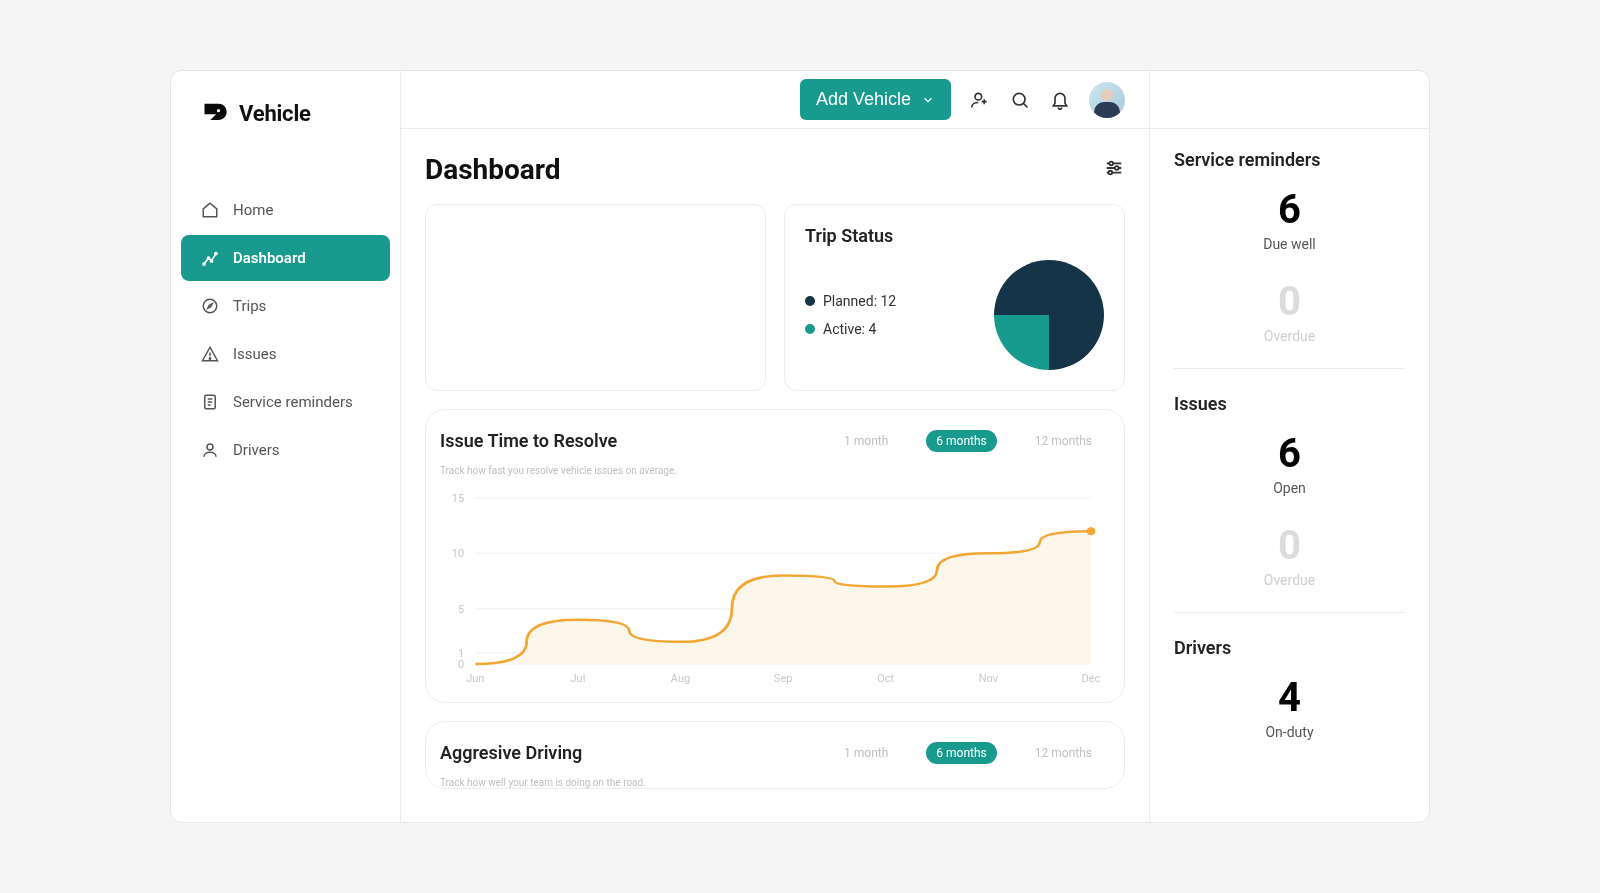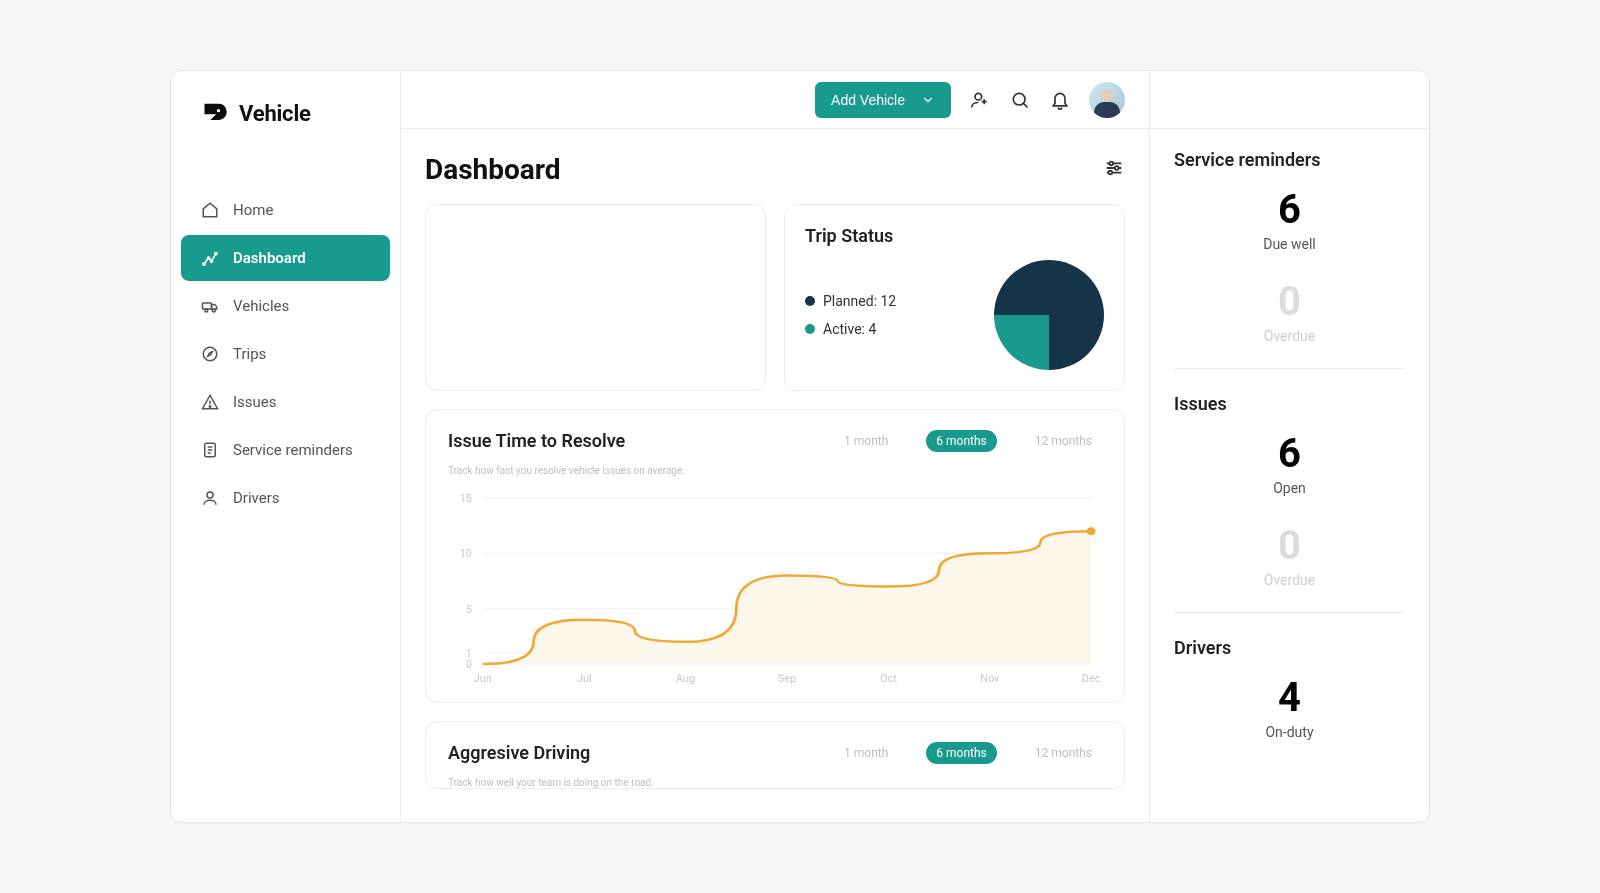"Add Vehicle" .btn-primary { font-size: 14px -> 18px; gap: 16px -> 10px }
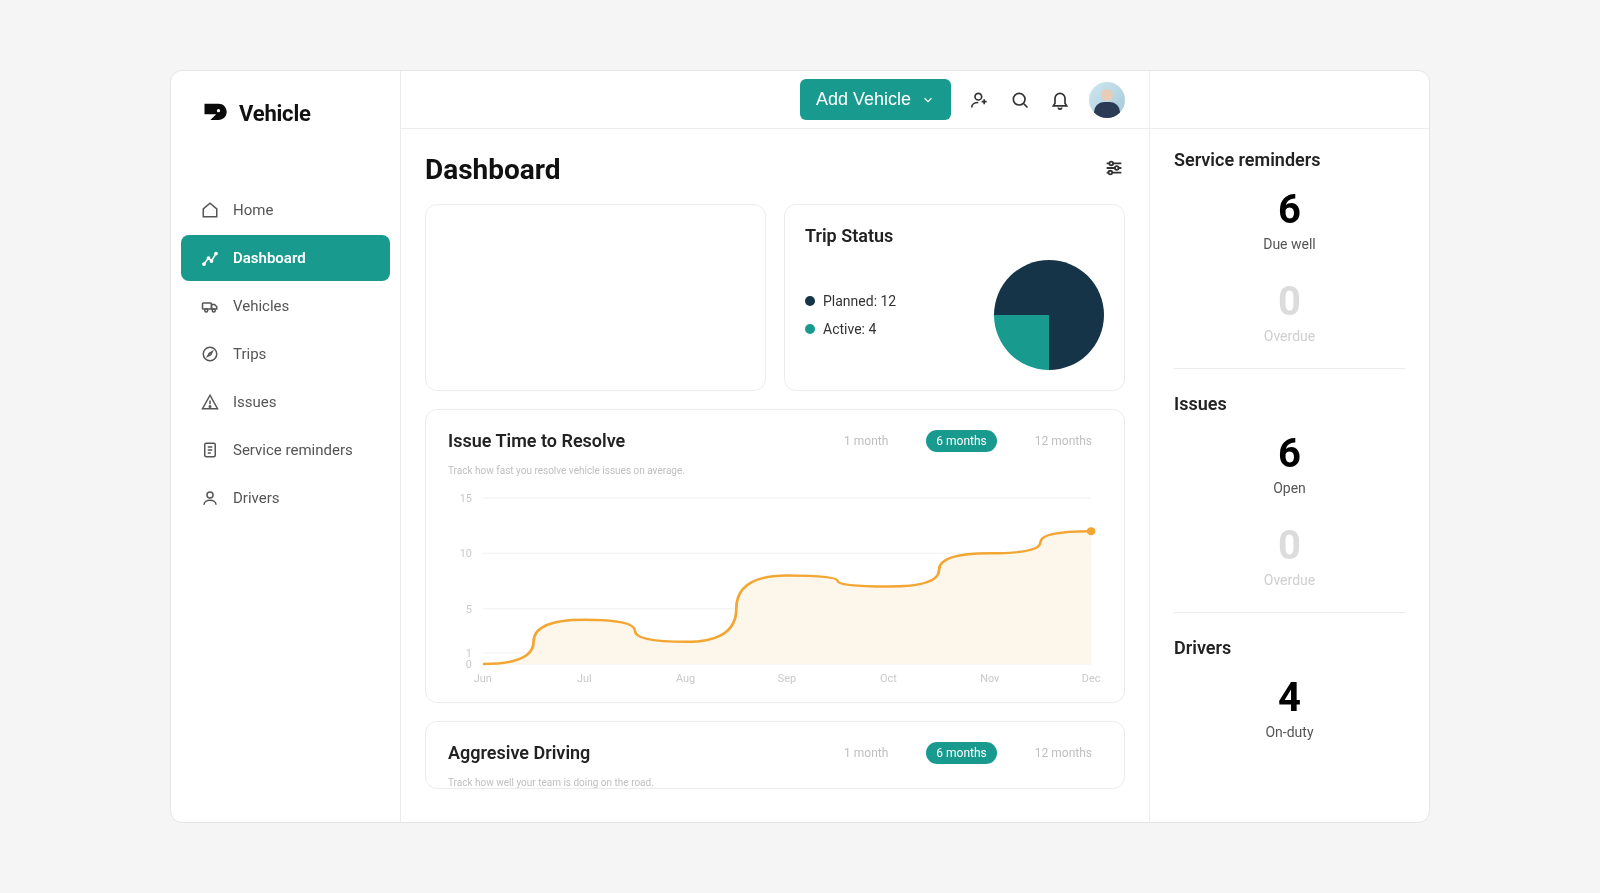"Vehicles" div.nav-item { html: <div> <svg> <rect></rect> <path></path> <circle></circle> <circle></circle> </svg> <span>Vehicles</span> </div> -> none }
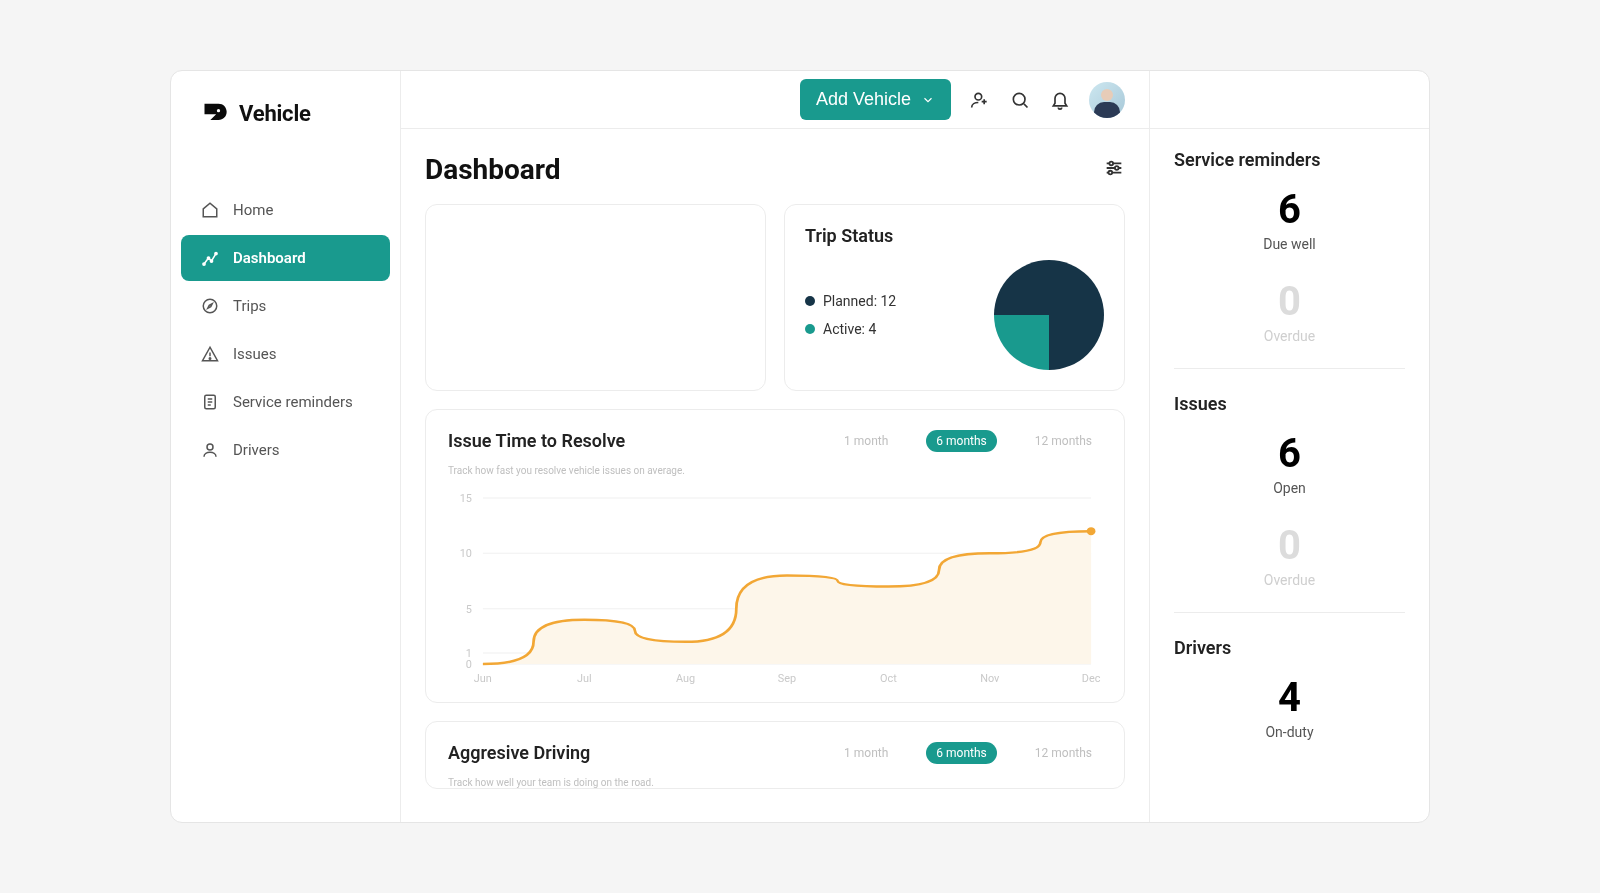"Issue Time to Resolve" .line-card { border-radius: 12px -> 20px; padding: 20px 22px 10px 22px -> 20px 22px 10px 14px }
